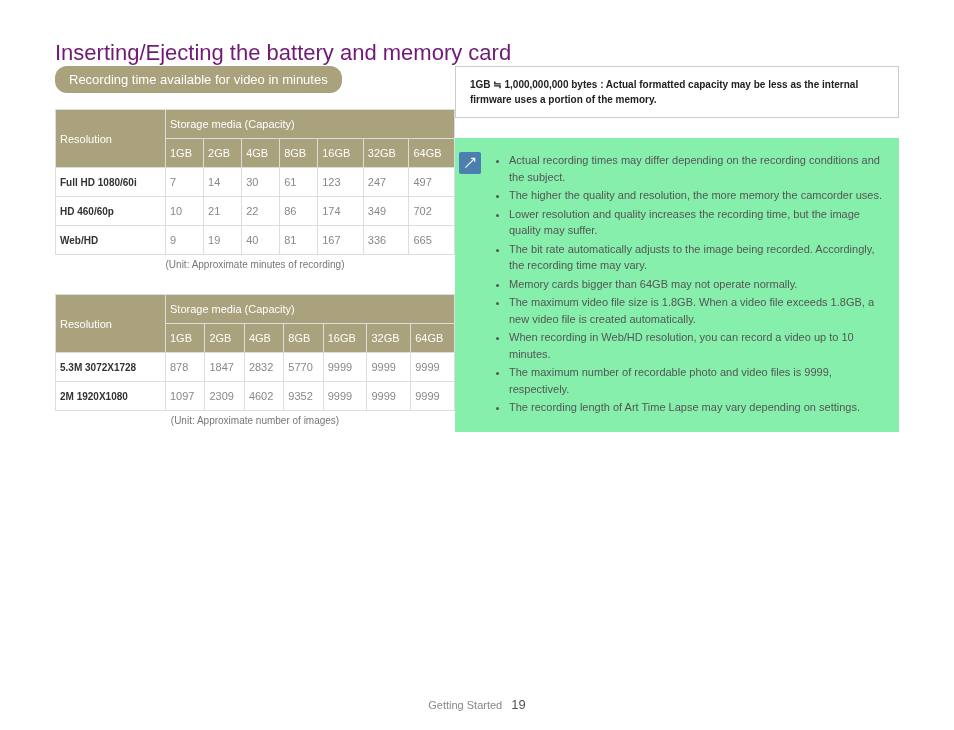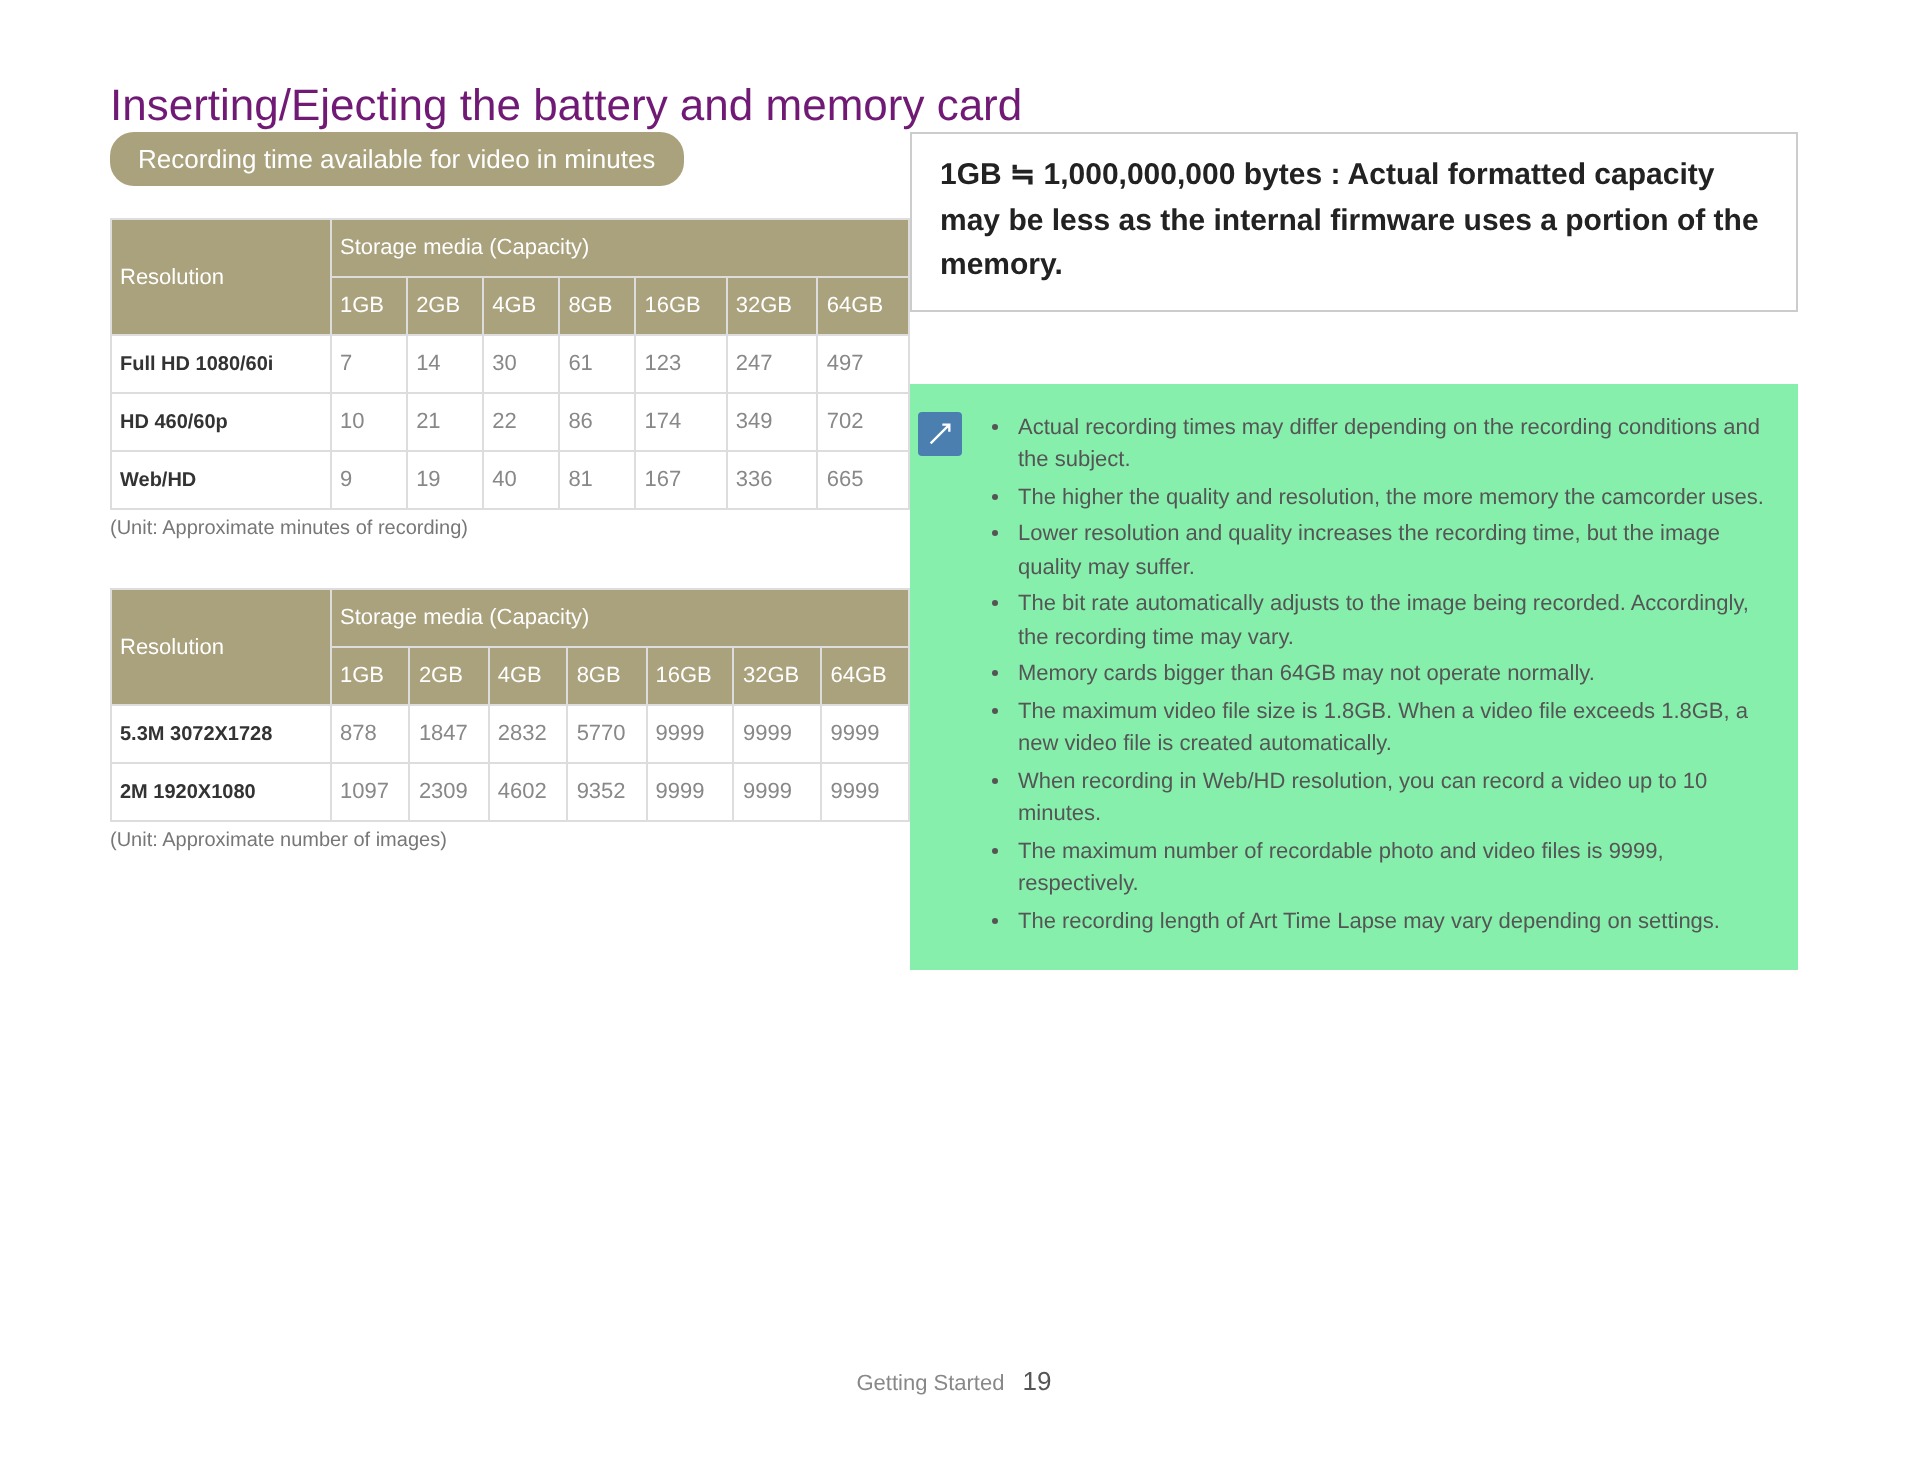"1GB ≒ 1,000,000,000 bytes :" .info-box { font-size: 15px -> 10px; margin-bottom: 36px -> 20px }
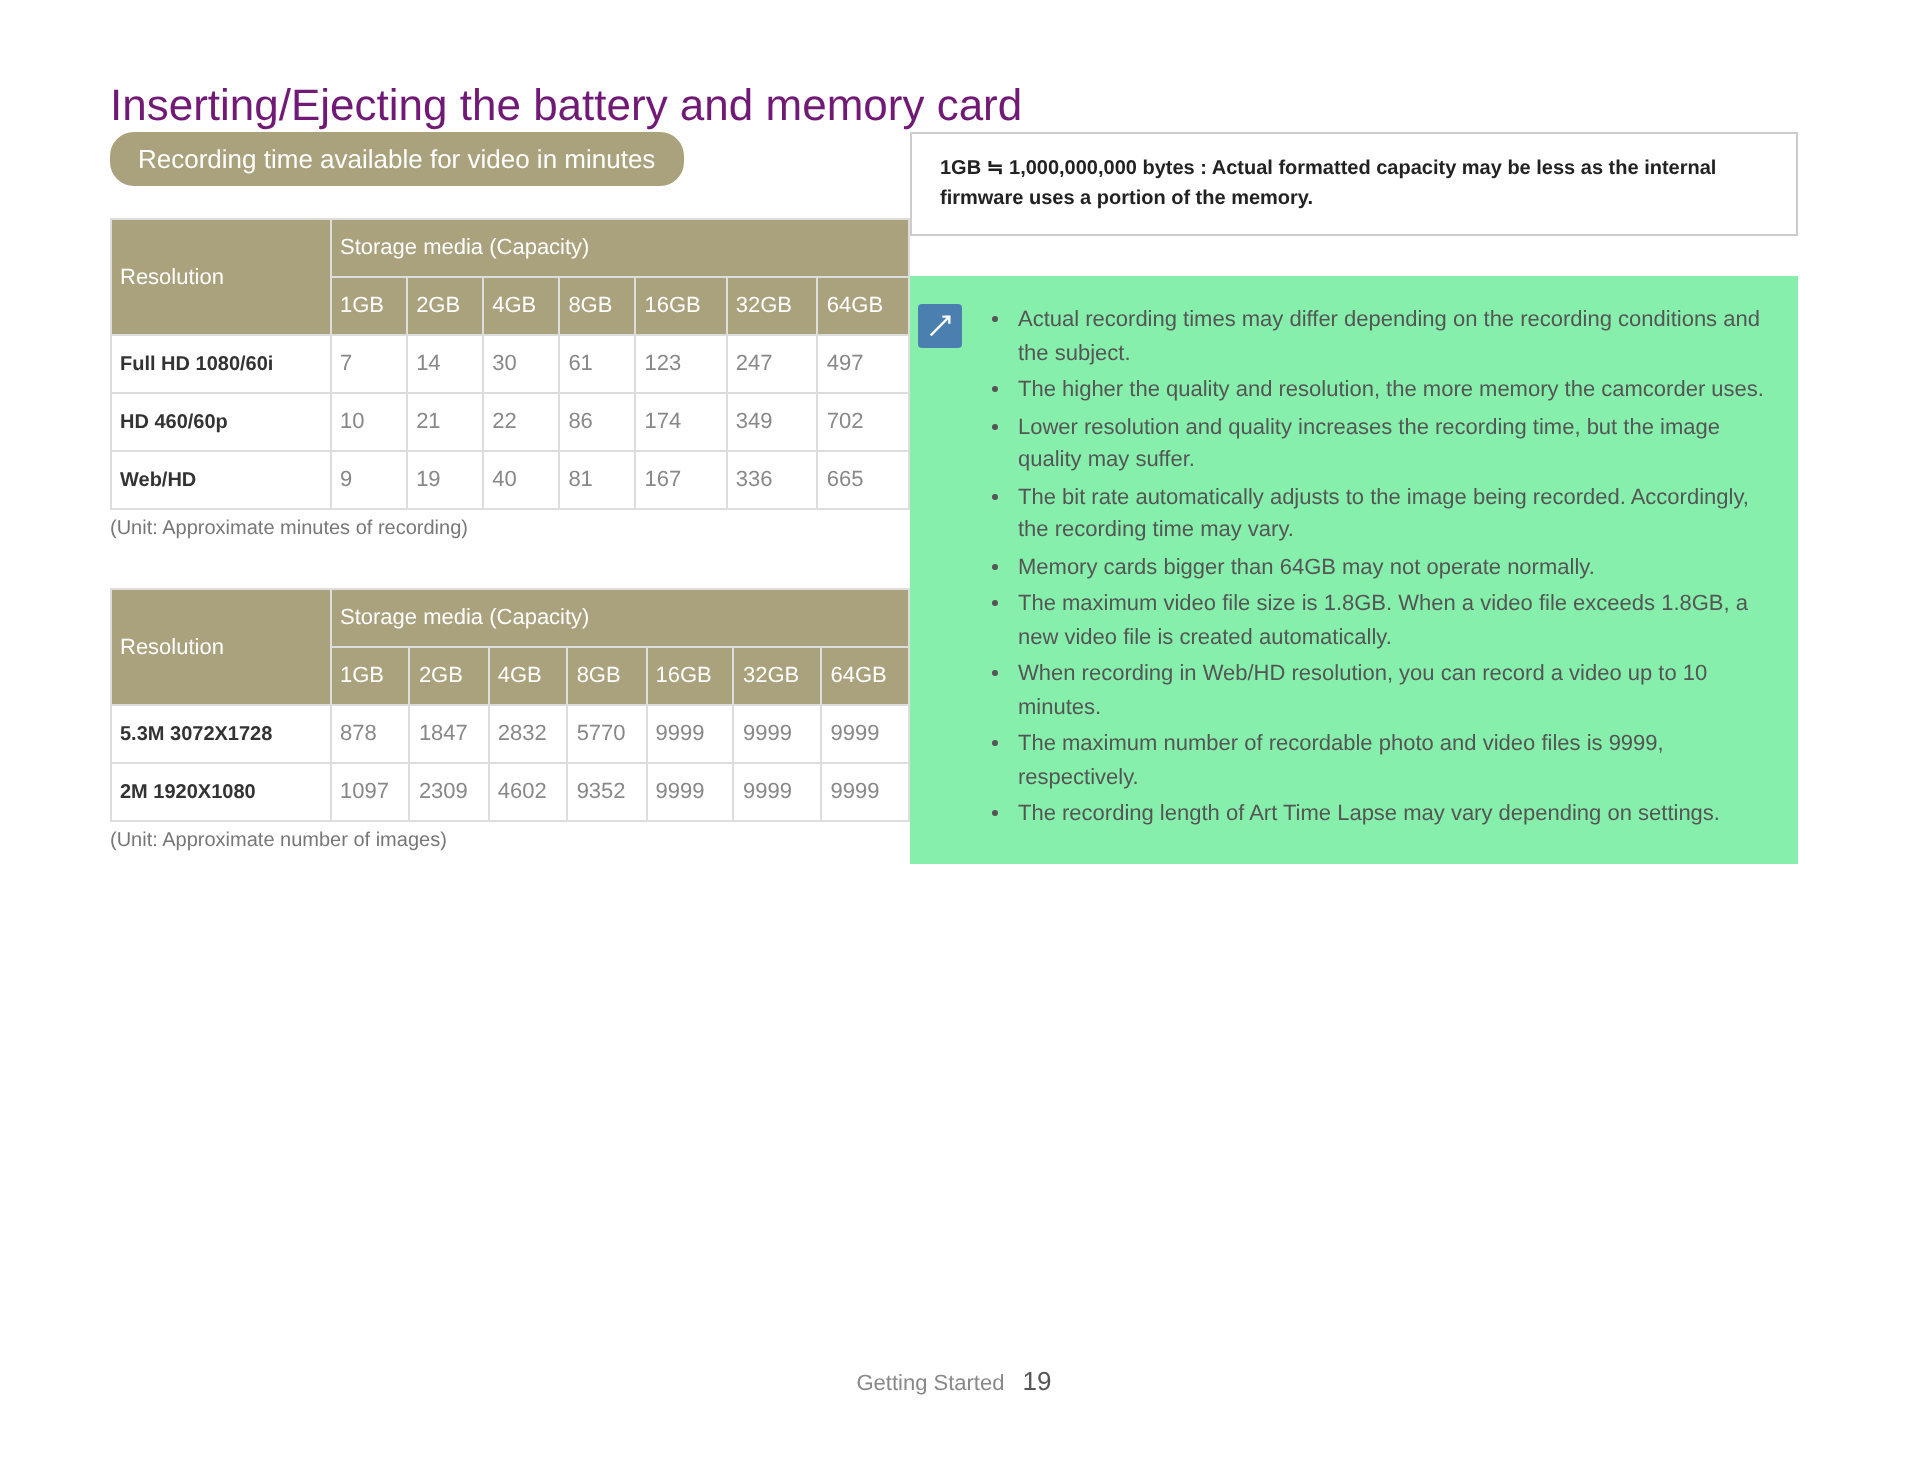"(Unit: Approximate minutes of recording)" .unit-note { text-align: left -> center }
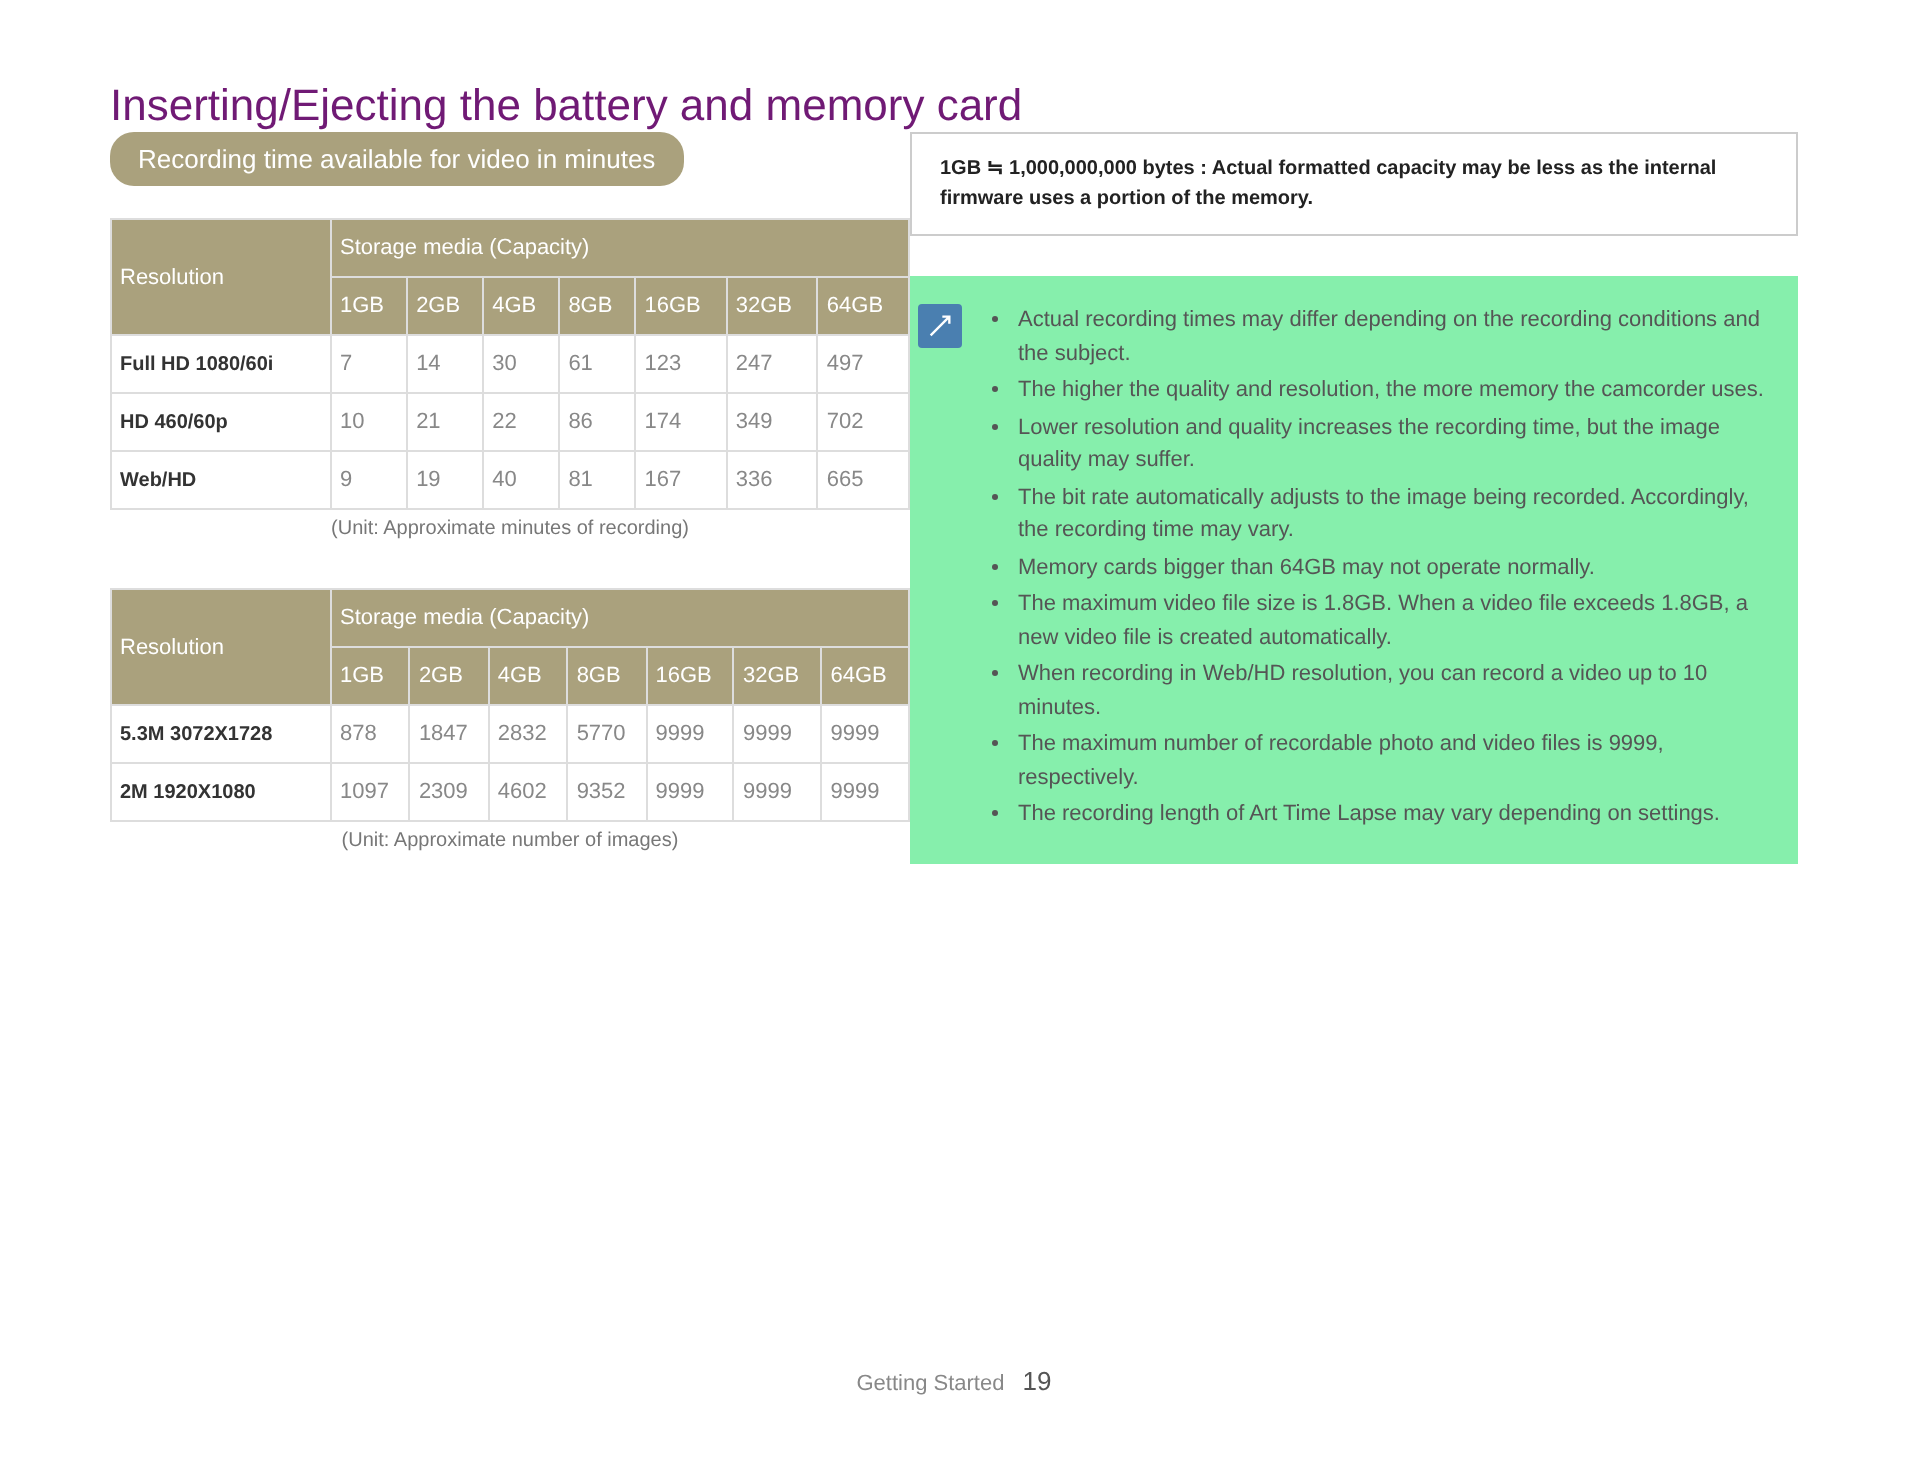"Getting Started 19" .footer { bottom: 32px -> 18px }
